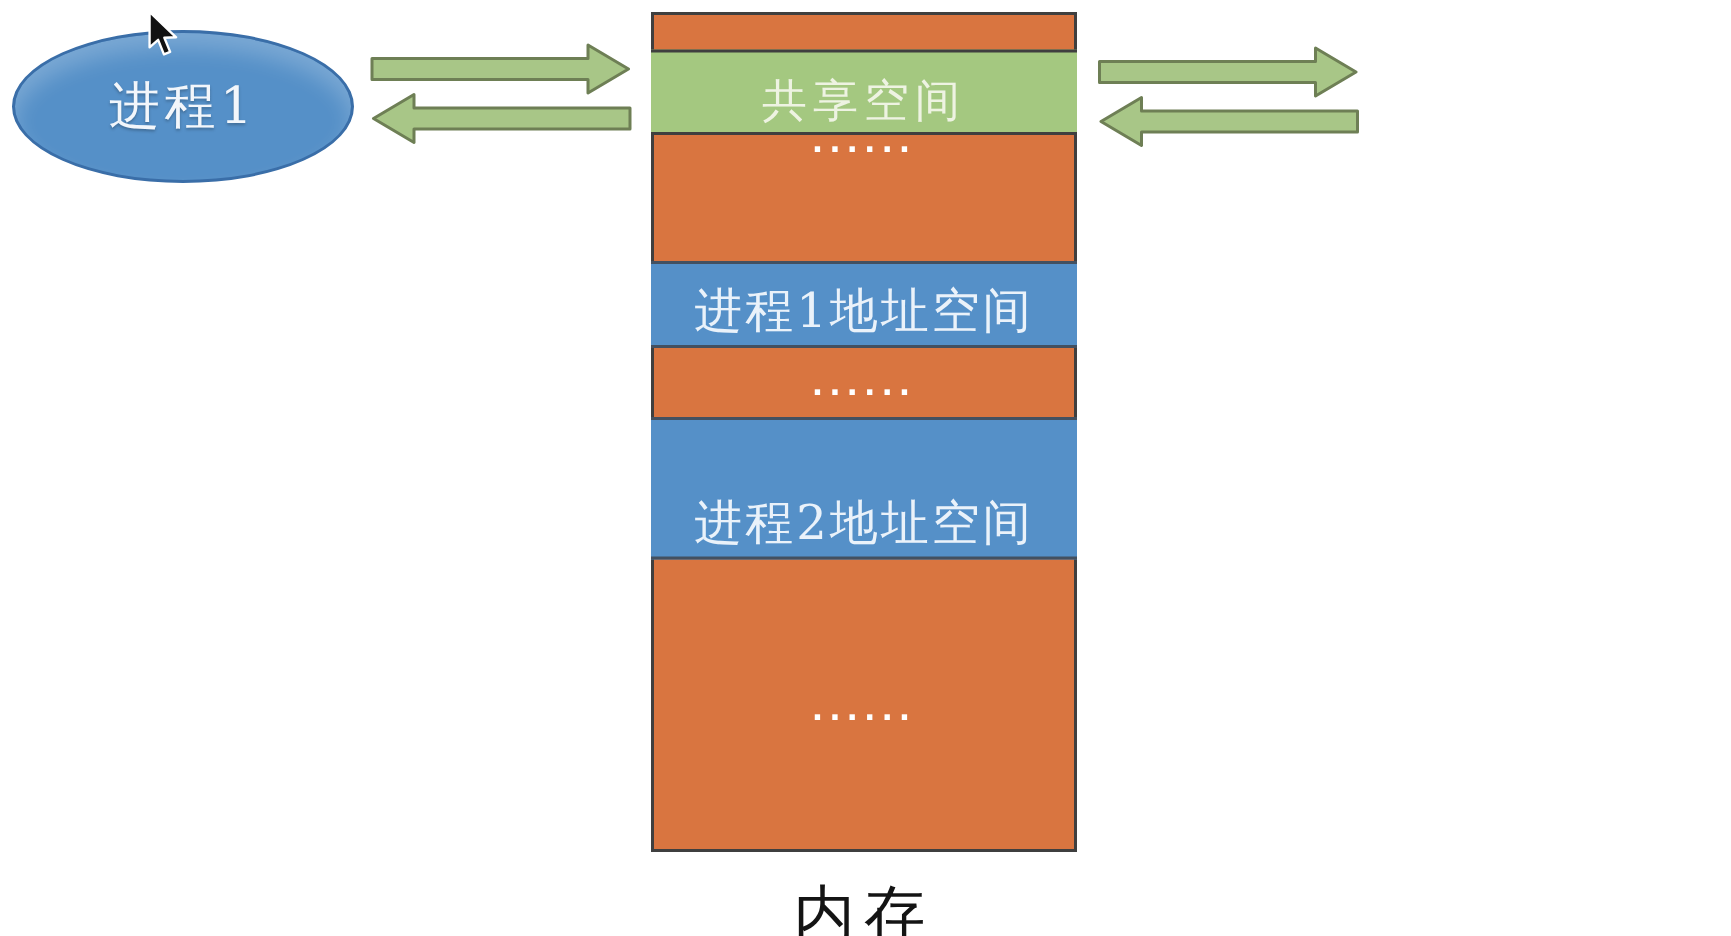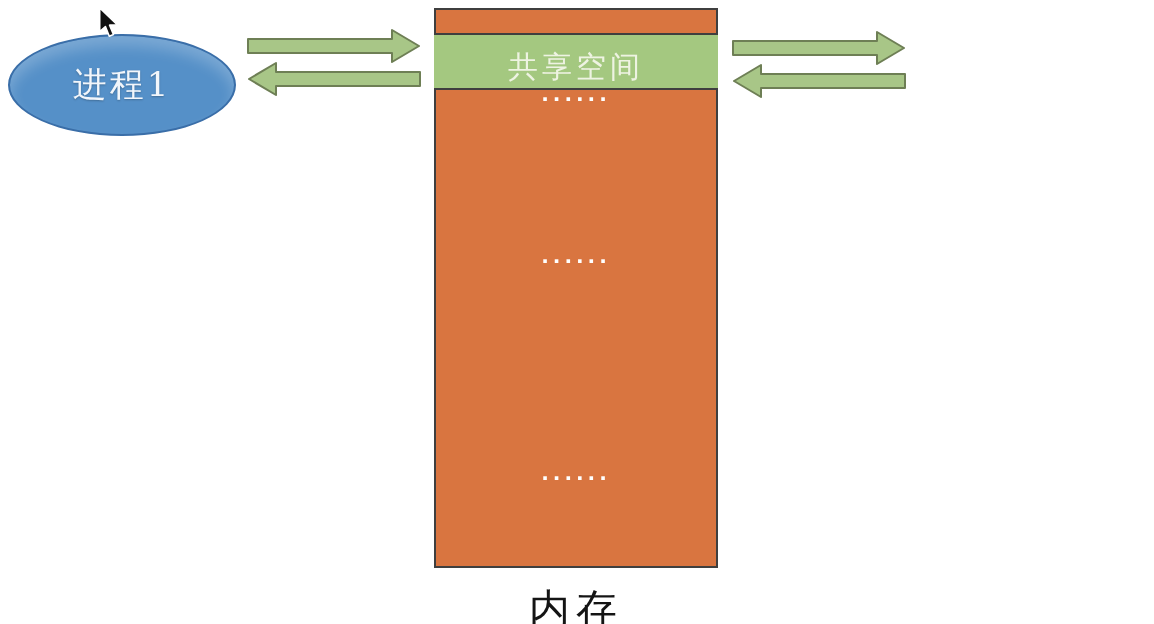"进程1" #process1-ellipse { top: 34px -> 20px }
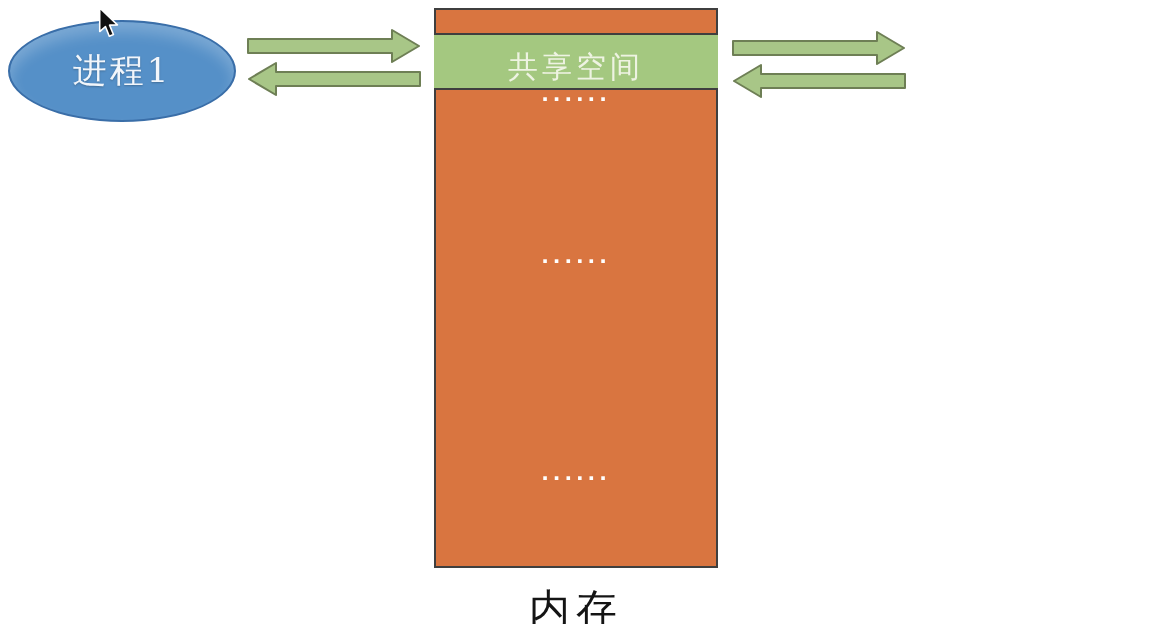"进程1地址空间" div.band { html: none -> <div> <span>进程1地址空间</span> </div> }
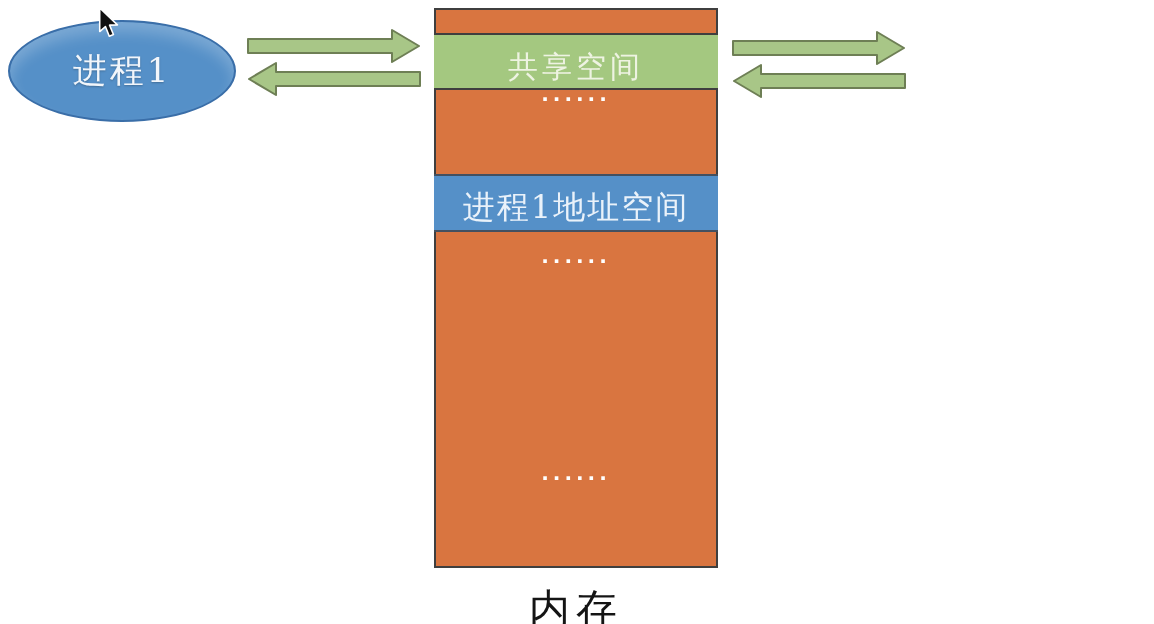"进程2地址空间" div.band { html: none -> <div> <span>进程2地址空间</span> </div> }
